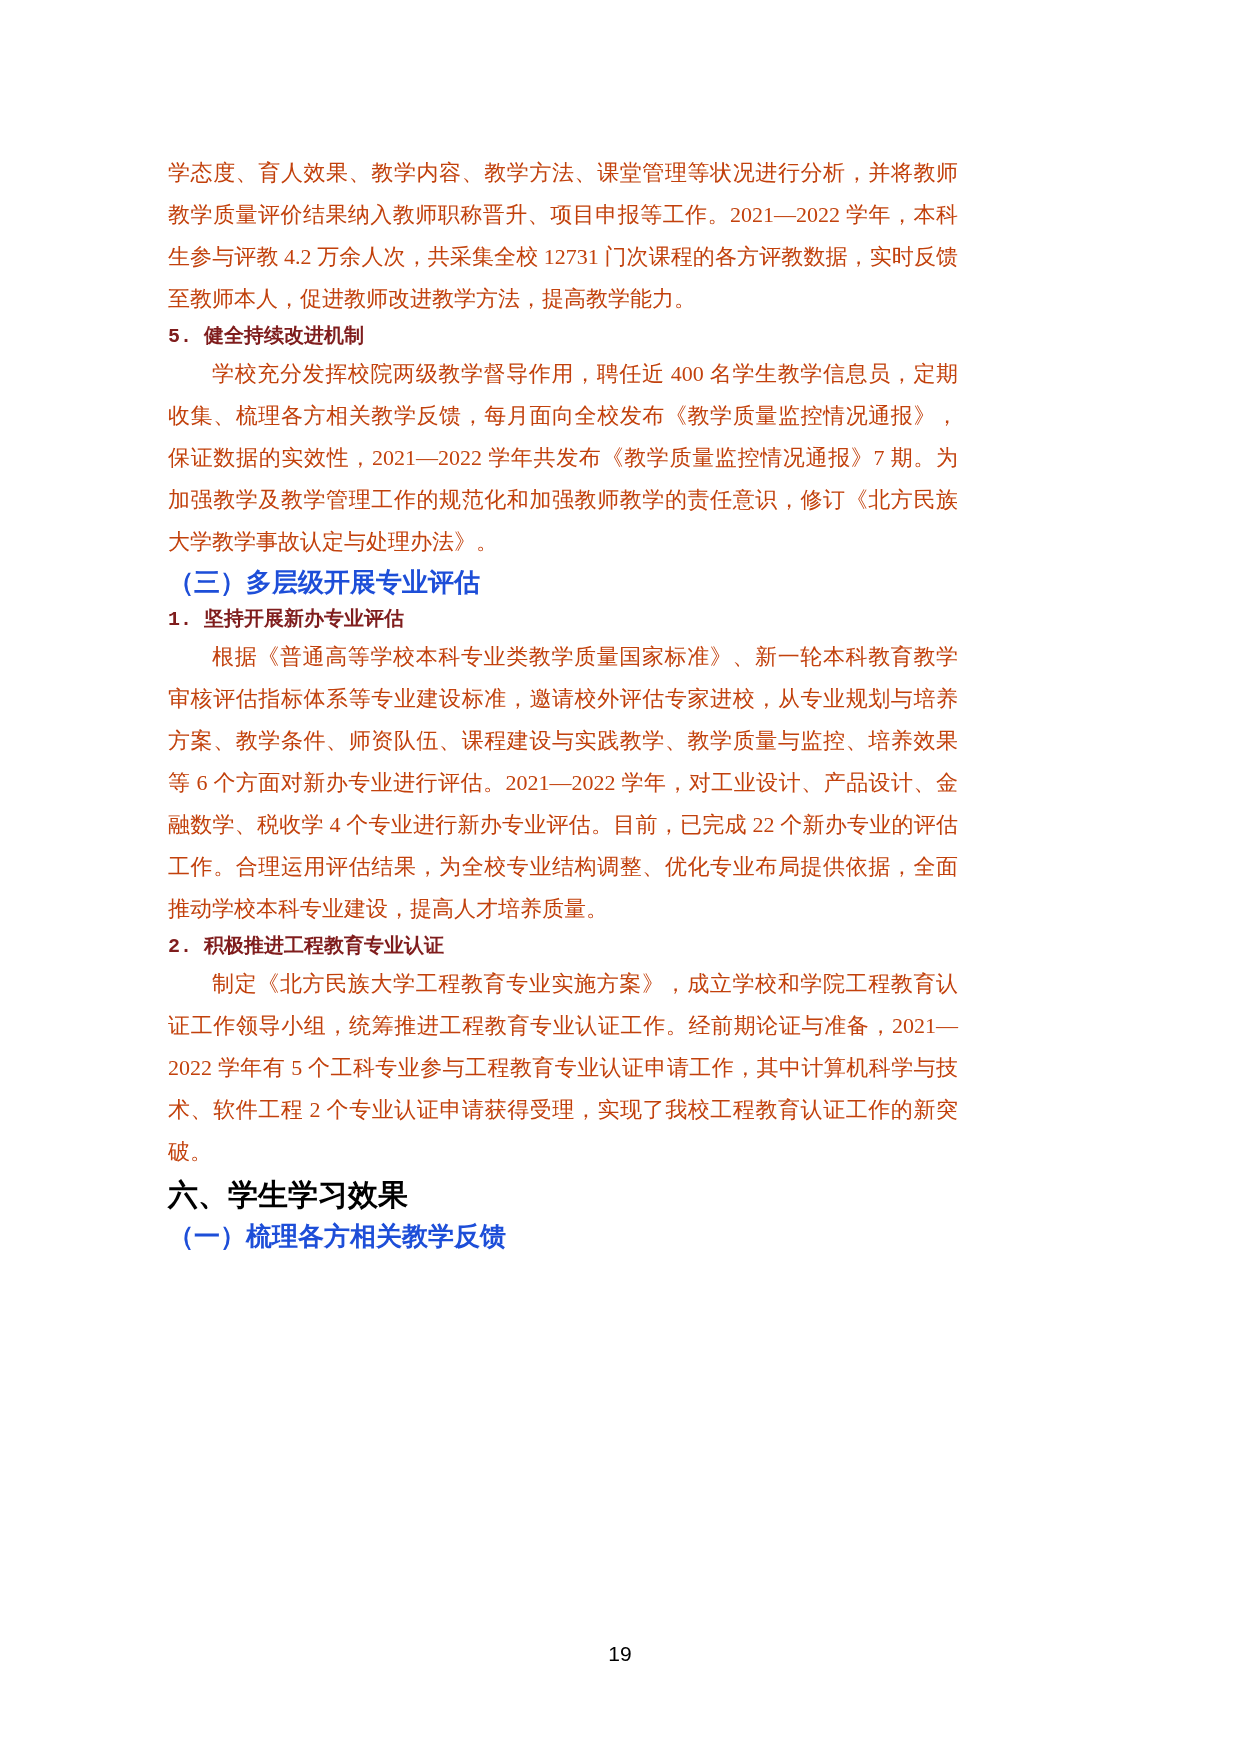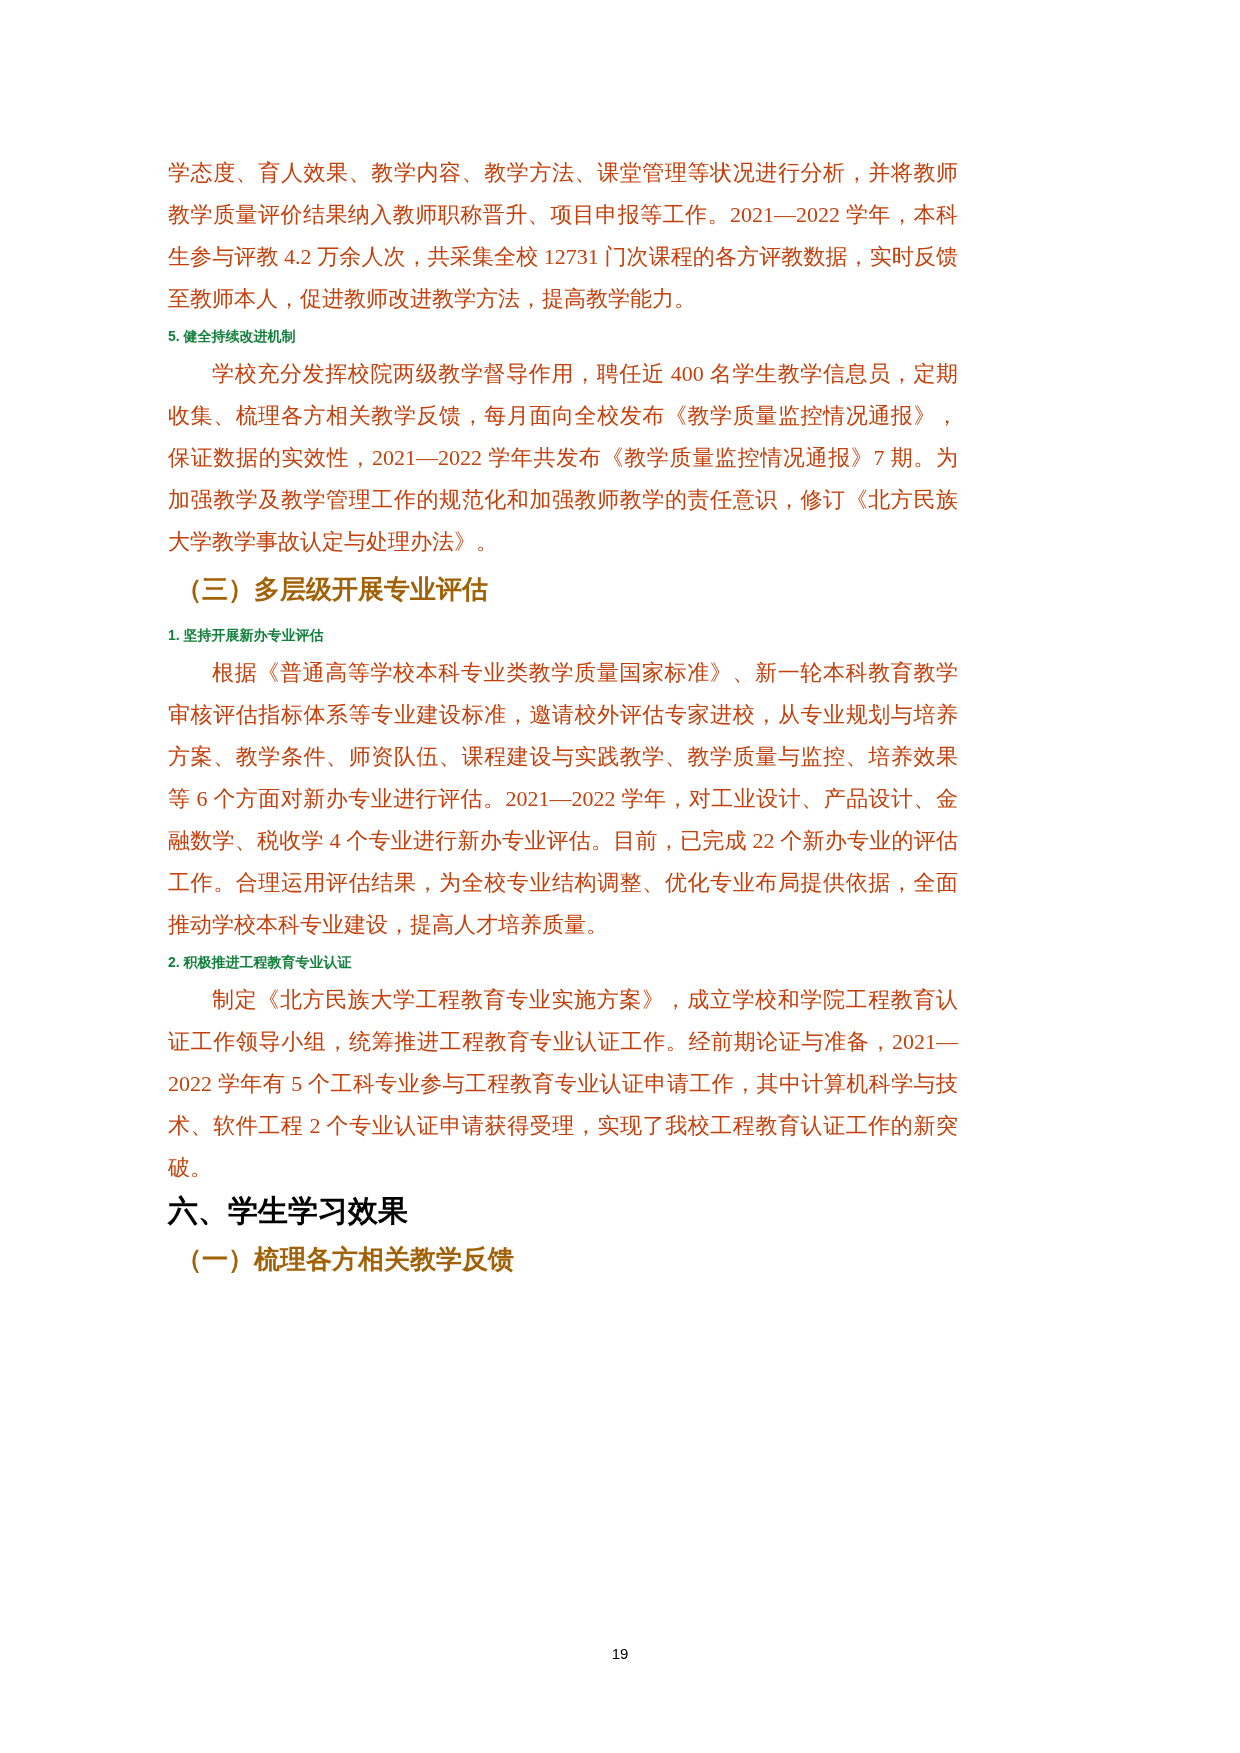"5. 健全持续改进机制" h3.sub { color: #15803d -> #7f1d1d; font-family: Liberation Sans, sans-serif -> Liberation Mono, monospace; font-size: 14px -> 20px }
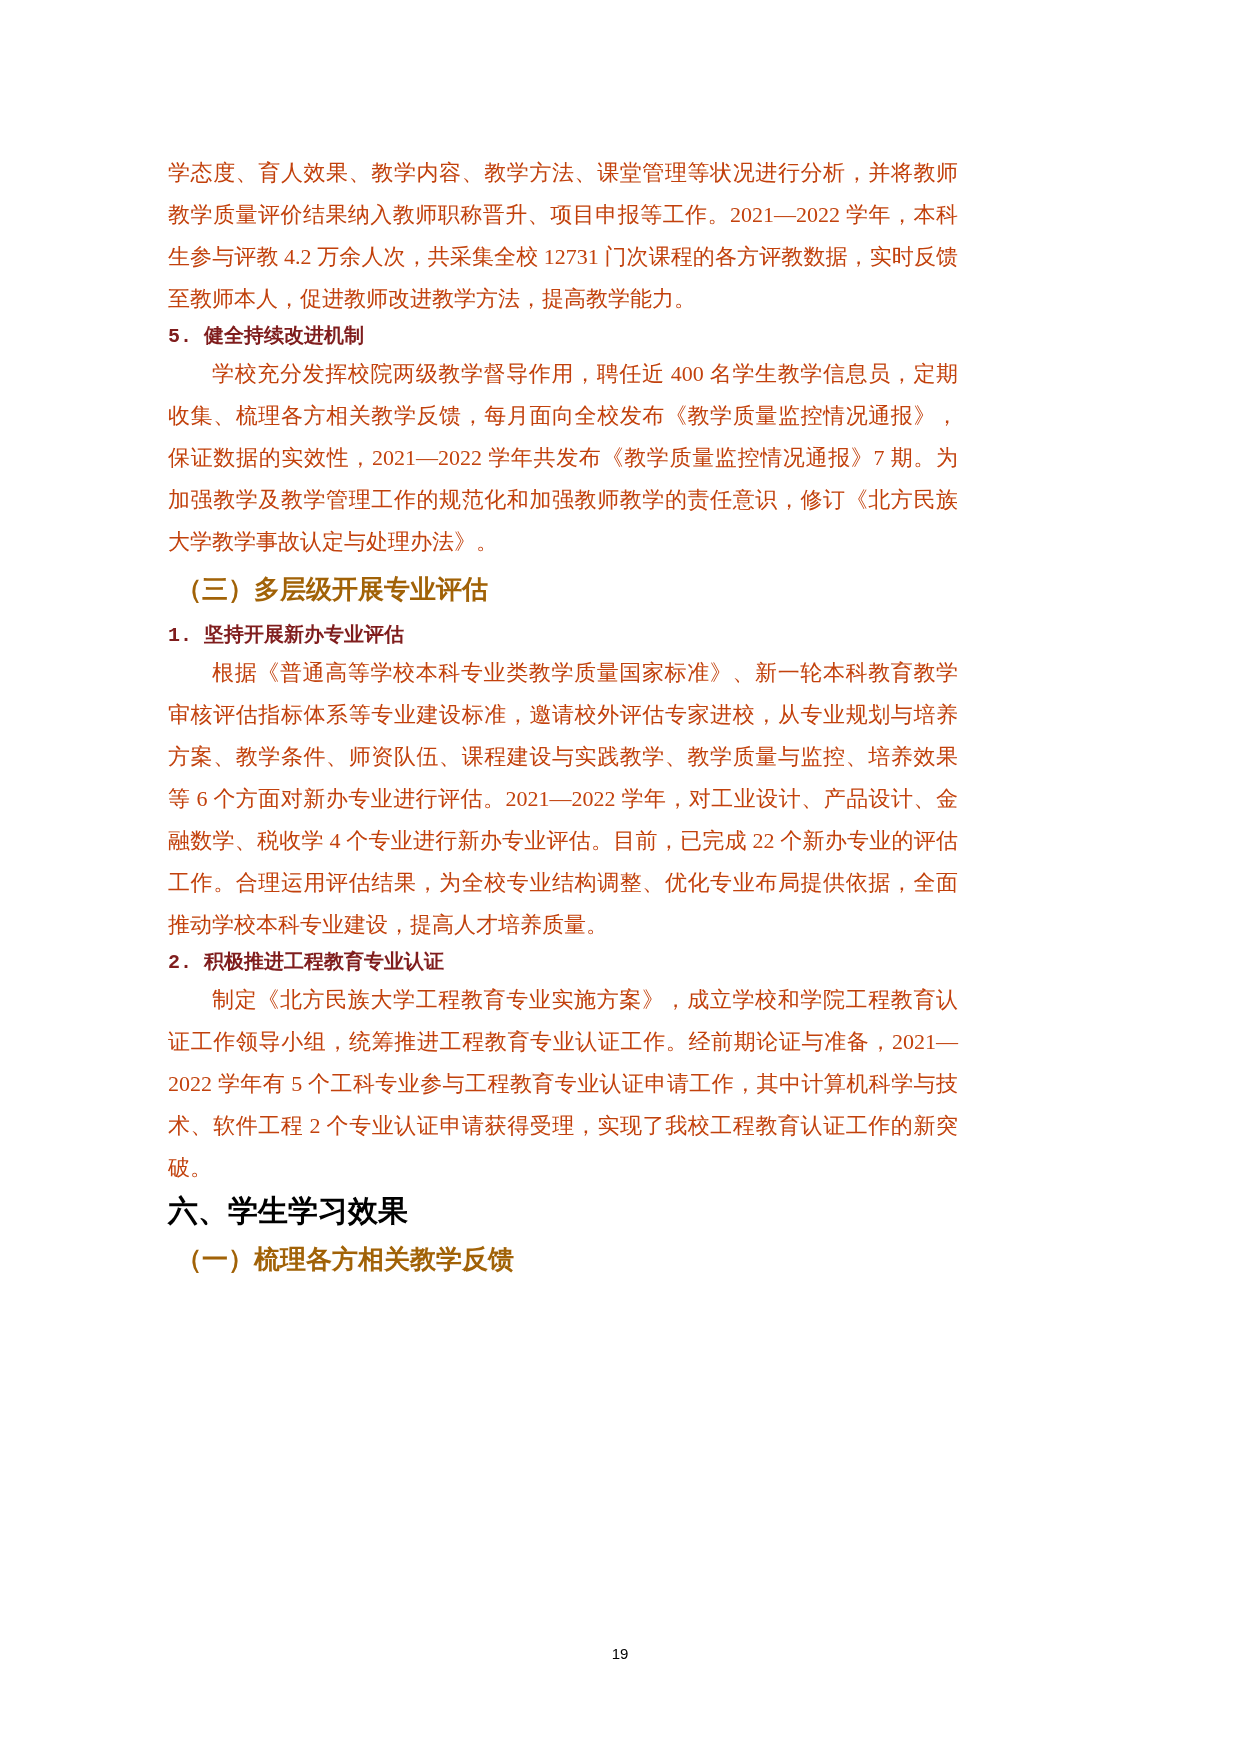"（三）多层级开展专业评估" h2.sec { color: #a16207 -> #1d4ed8; font-family: Liberation Mono, monospace -> Liberation Serif, serif; margin: 8px -> 0 }
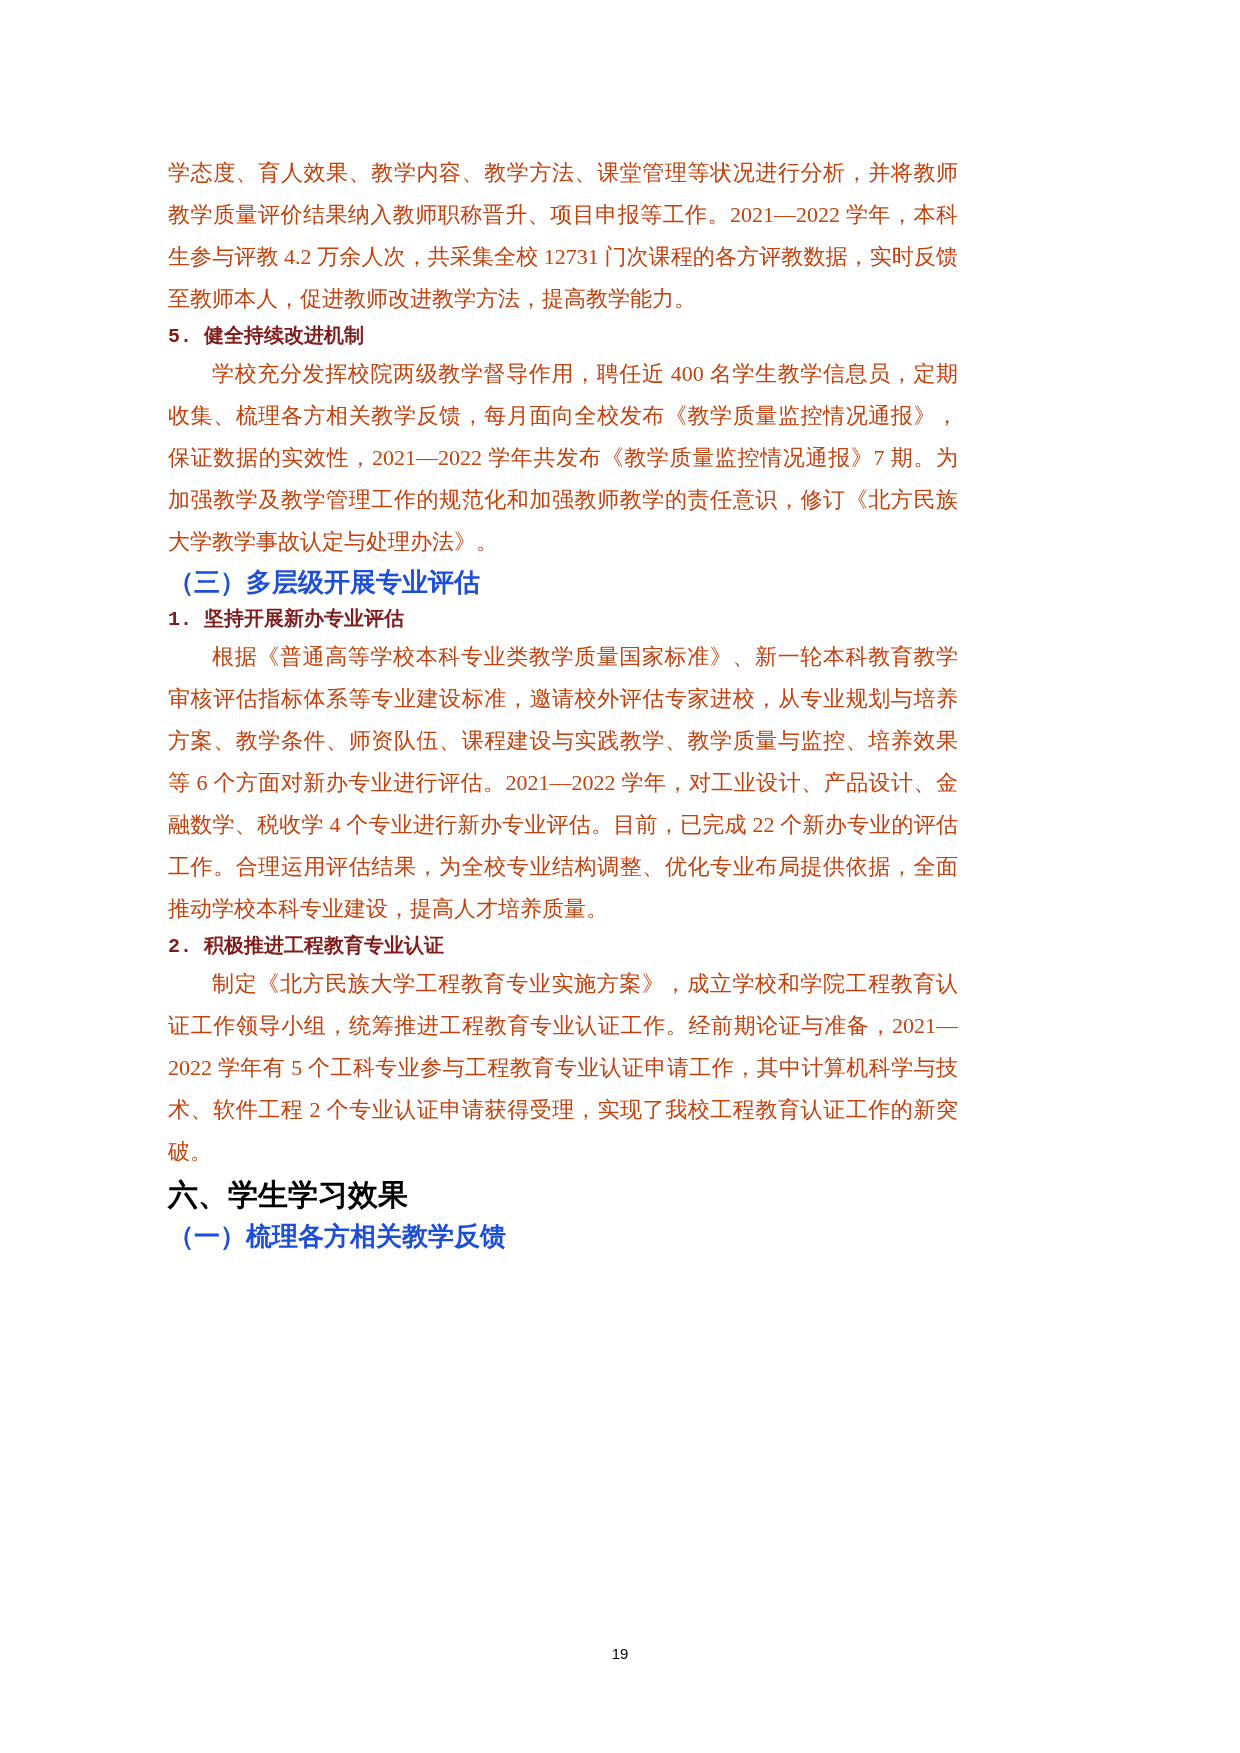"19" .pageno { font-size: 15px -> 21px }
